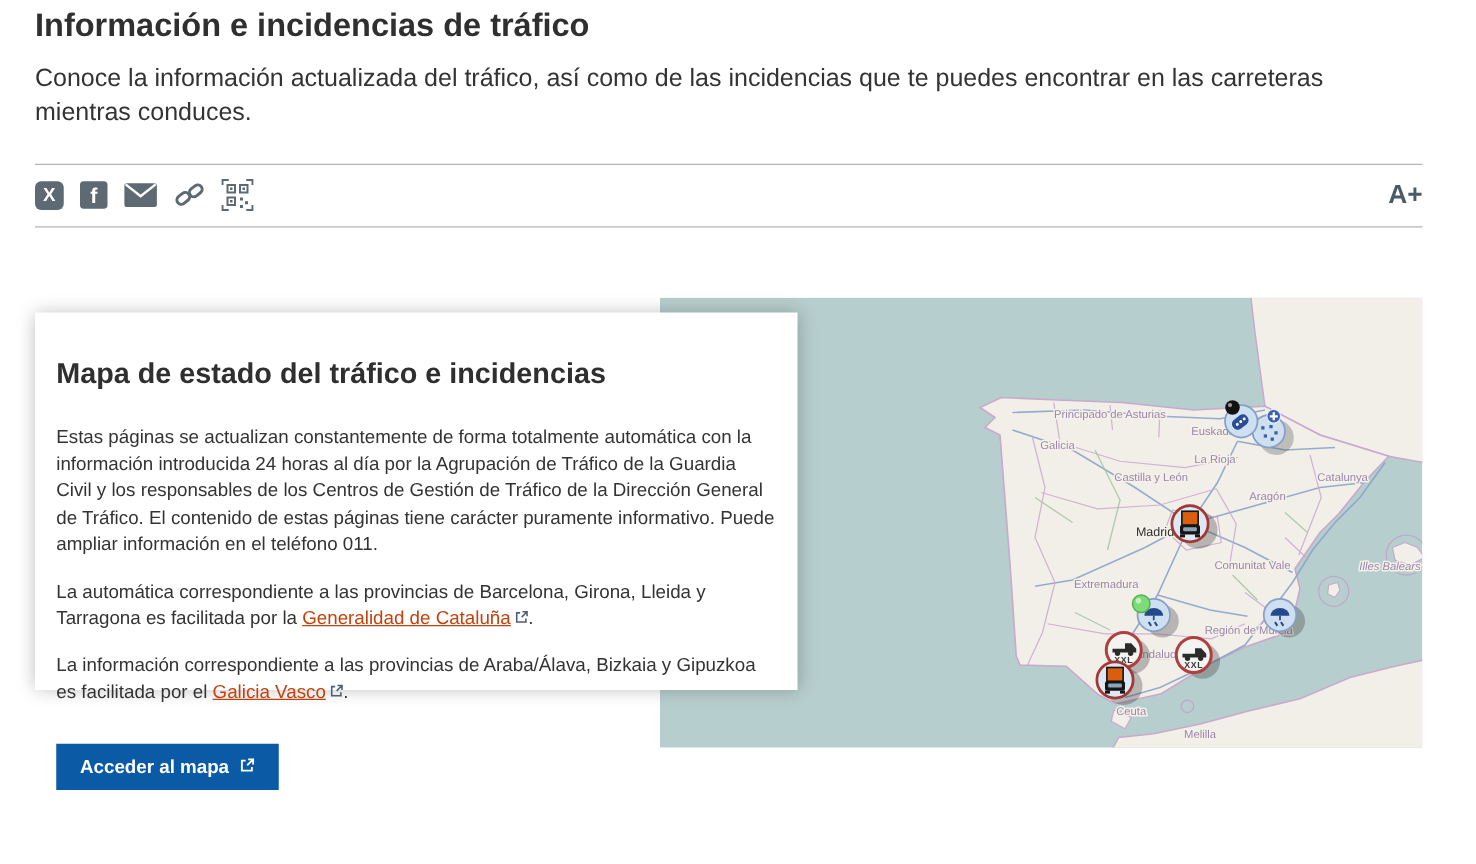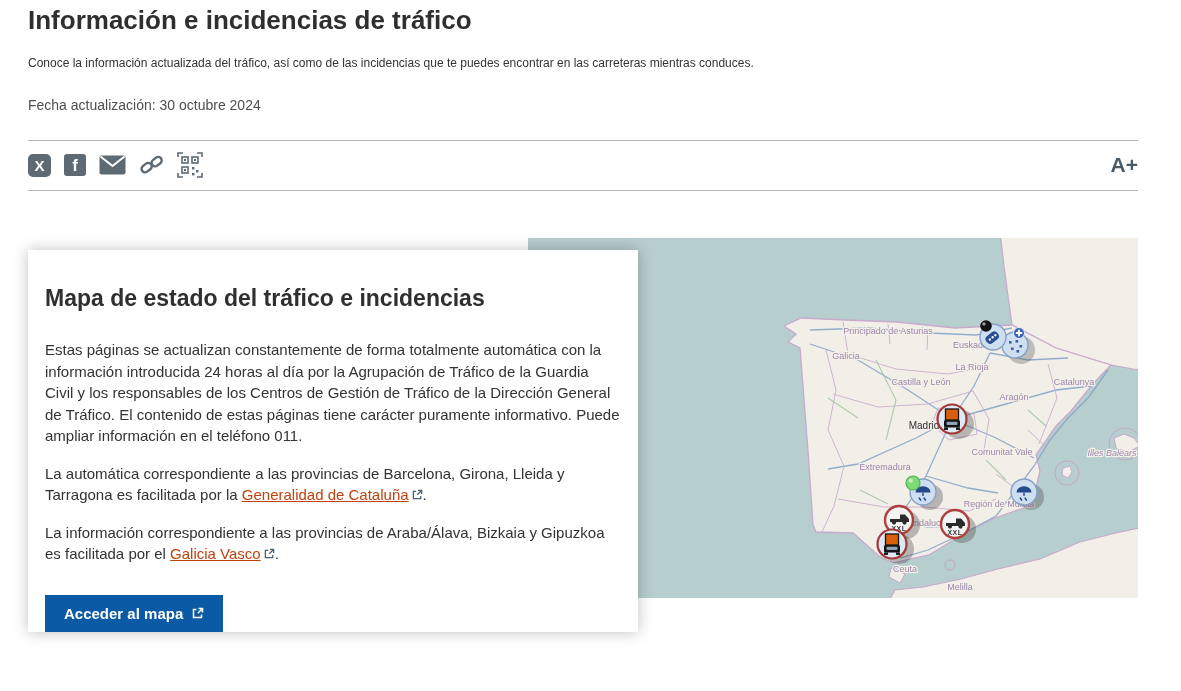"Conoce la información actualizada del" p.intro { font-size: 12px -> 20px }
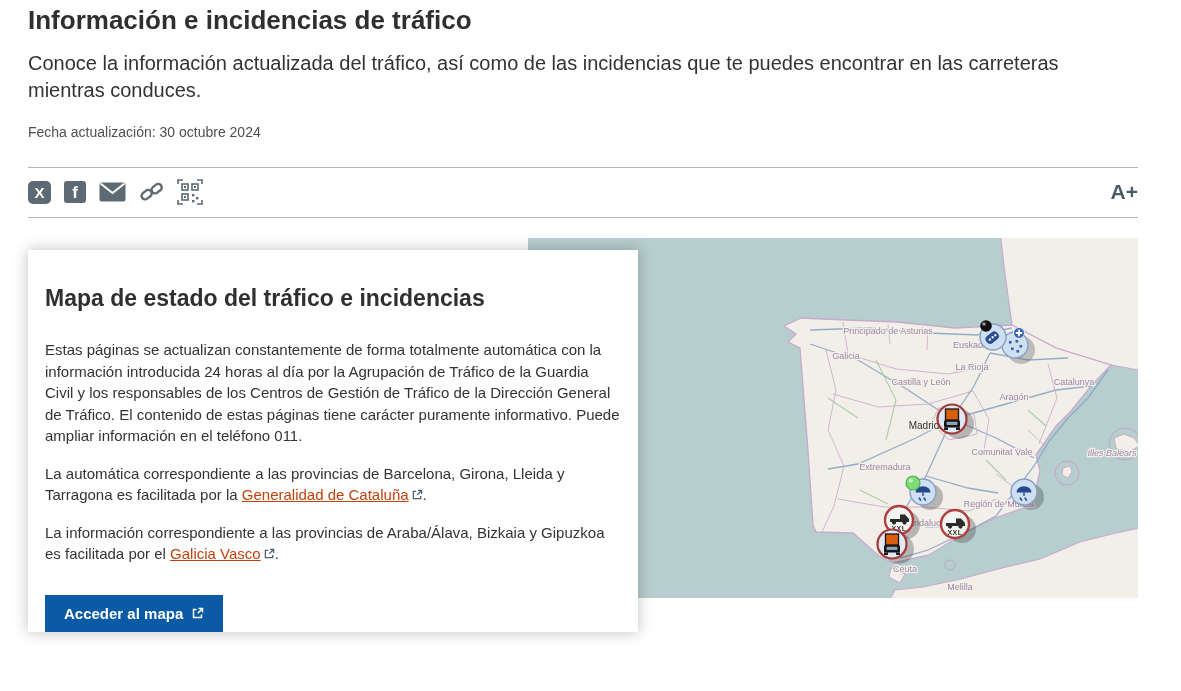"Fecha actualización: 30 octubre 2024" p.update-date { html: <p>Fecha actualización: 30 octubre 2024</p> -> none }
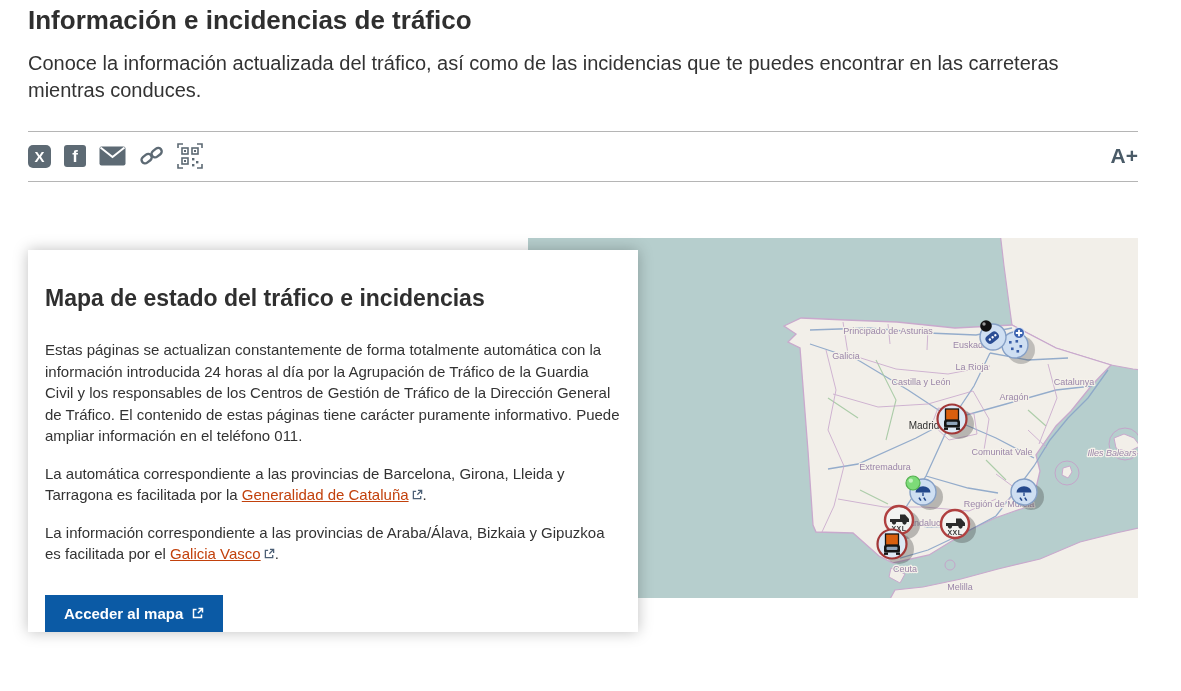"Mapa de estado del tráfico" .overlay-card { height: 382px -> 302px }
